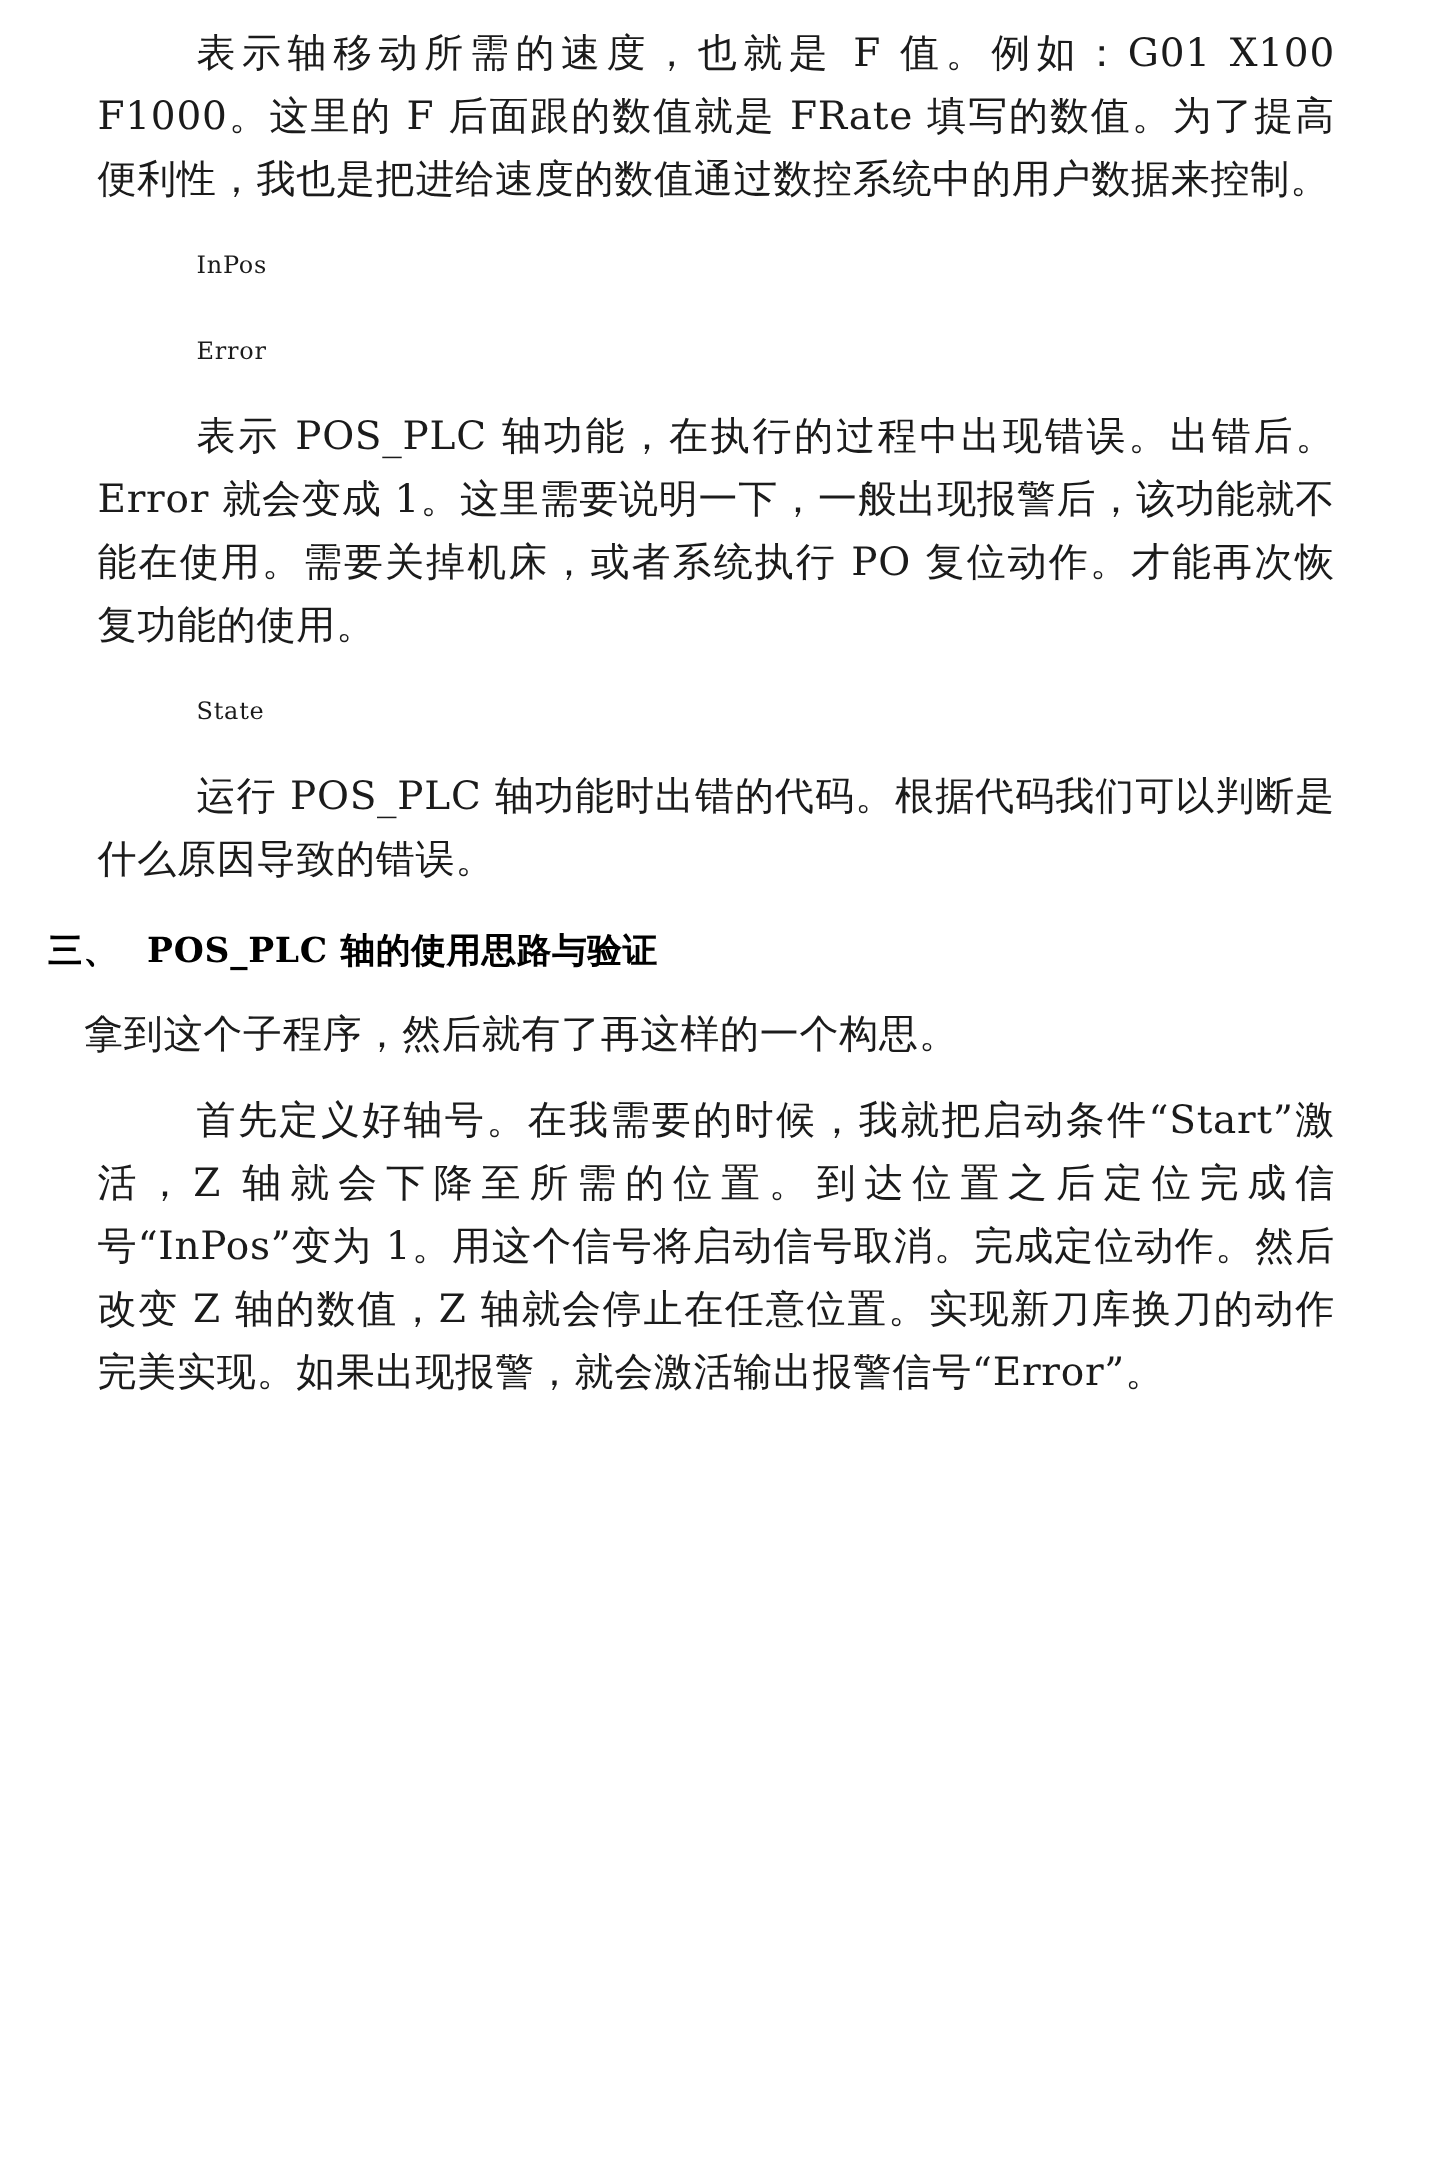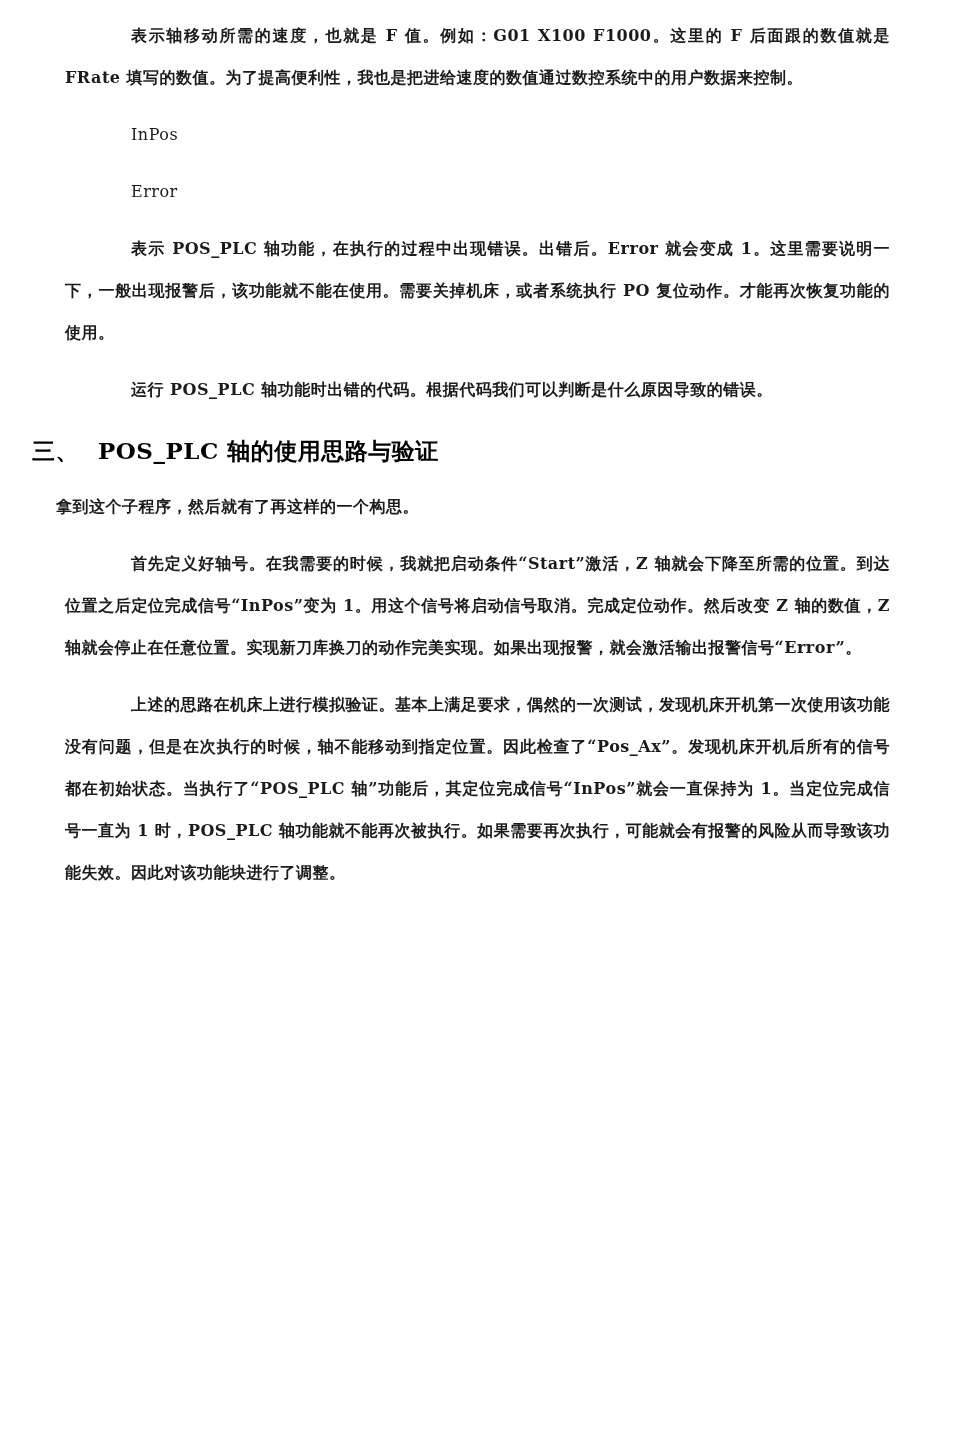"表示轴移动所需的速度，也就是 F 值。例如：G01 X100 F1000。这里的" .para { font-size: 16px -> 26px; font-weight: bold -> none }
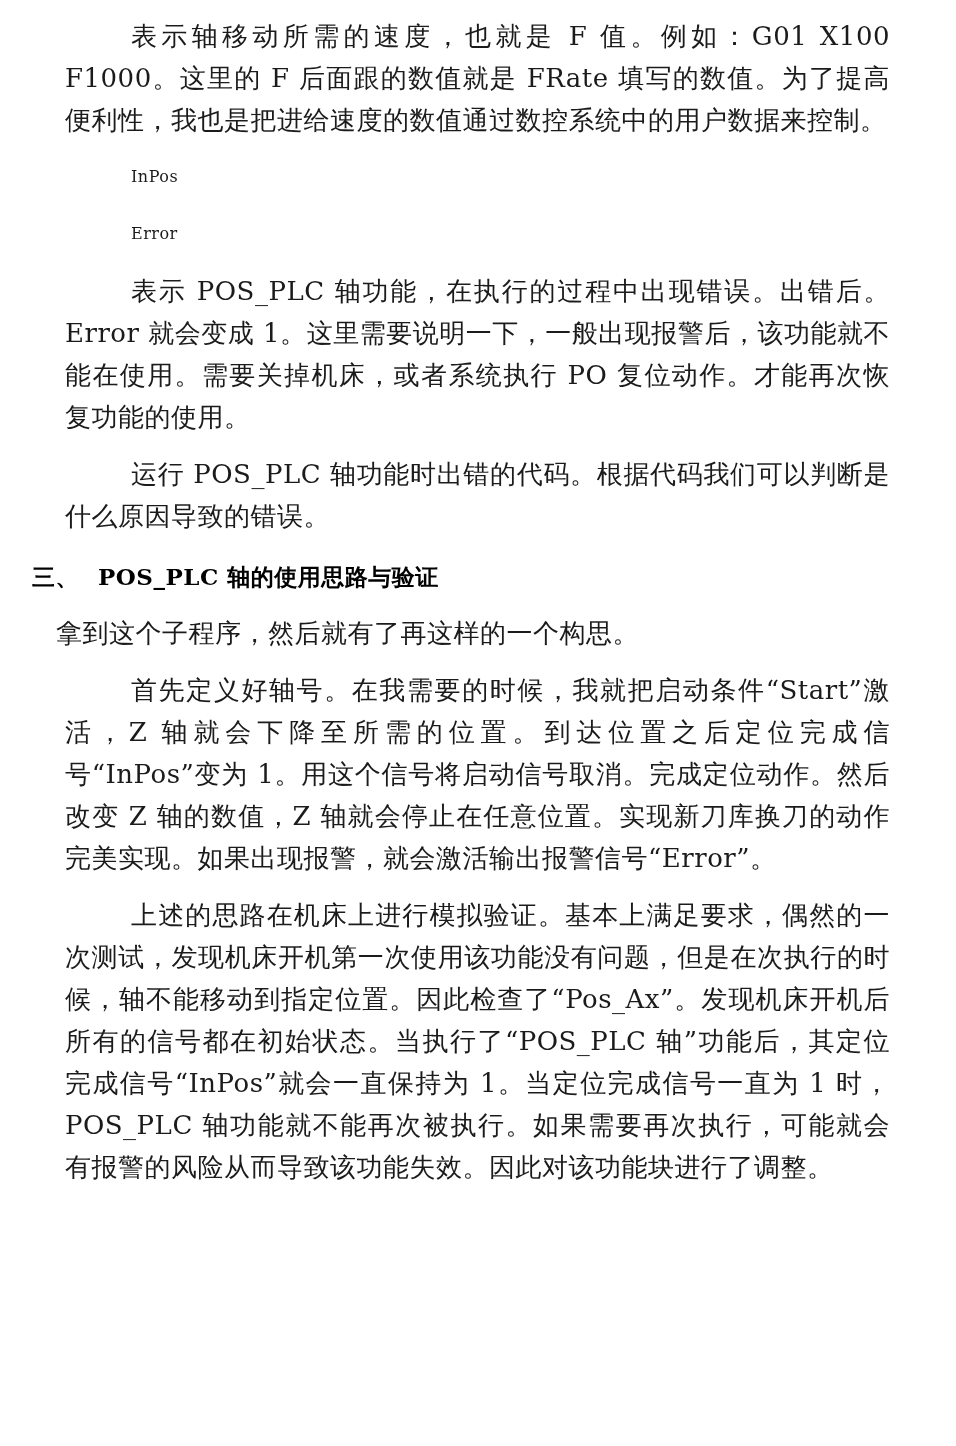"State" p.sub-label { html: none -> <p>State</p> }
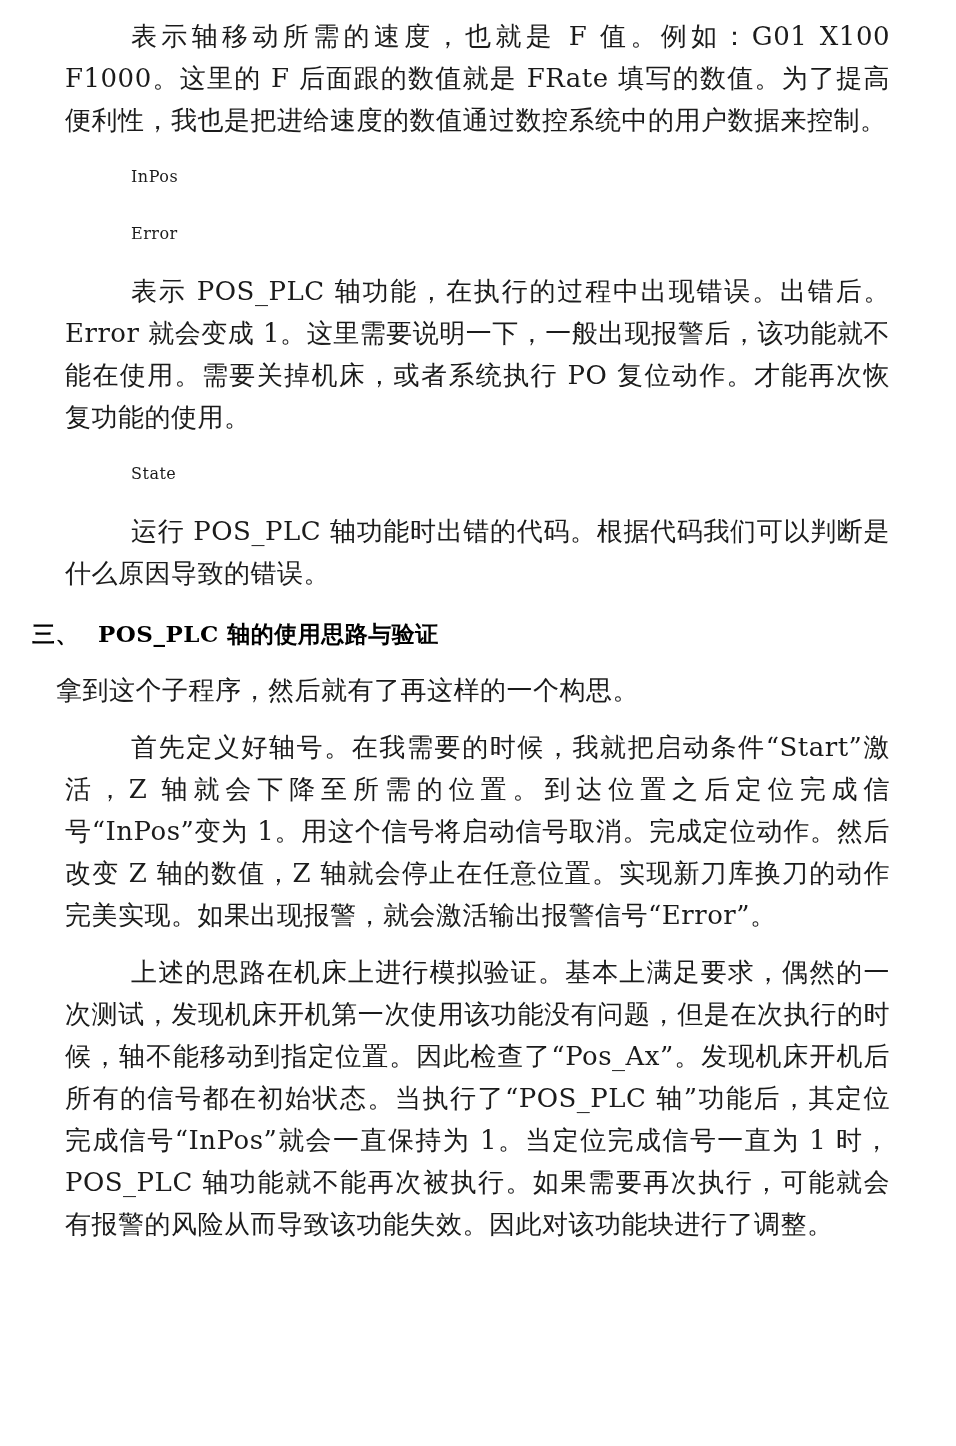"上述的思路在机床上进行模拟验证。基本上满足要求，偶然的一次测试，发现机床开机第一" p.para { html: <p>上述的思路在机床上进行模拟验证。基本上满足要求，偶然的一次测试，发现机床开机第一次使用该功能没有问题，但是在次执行的时候，轴不能移动到指定位置。因此检查了“Pos_Ax”。发现机床开机后所有的信号都在初始状态。当执行了“POS_PLC 轴”功能后，其定位完成信号“InPos”就会一直保持为 1。当定位完成信号一直为 1 时，POS_PLC 轴功能就不能再次被执行。如果需要再次执行，可能就会有报警的风险从而导致该功能失效。因此对该功能块进行了调整。</p> -> none }
